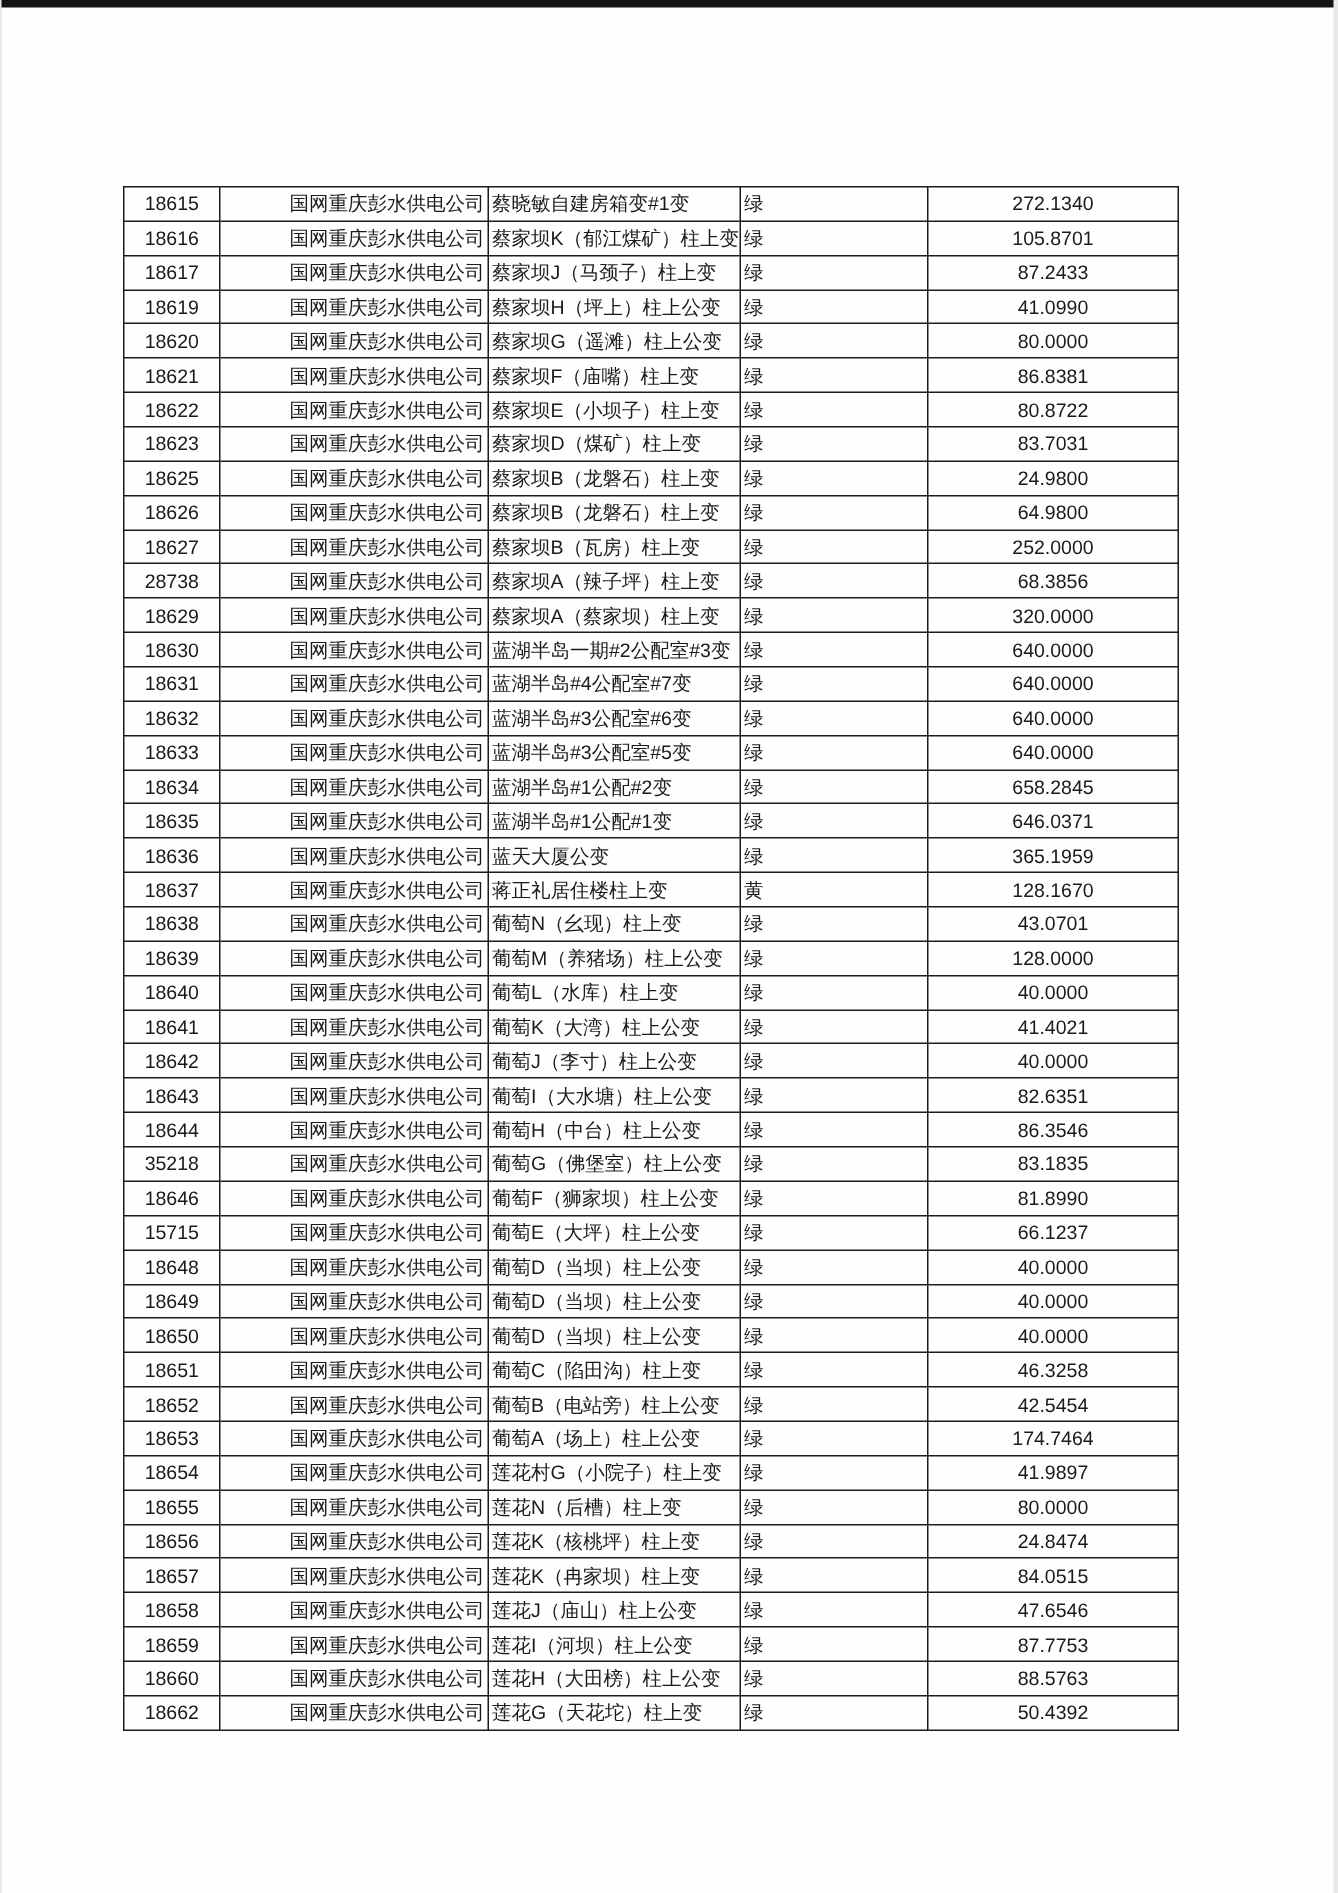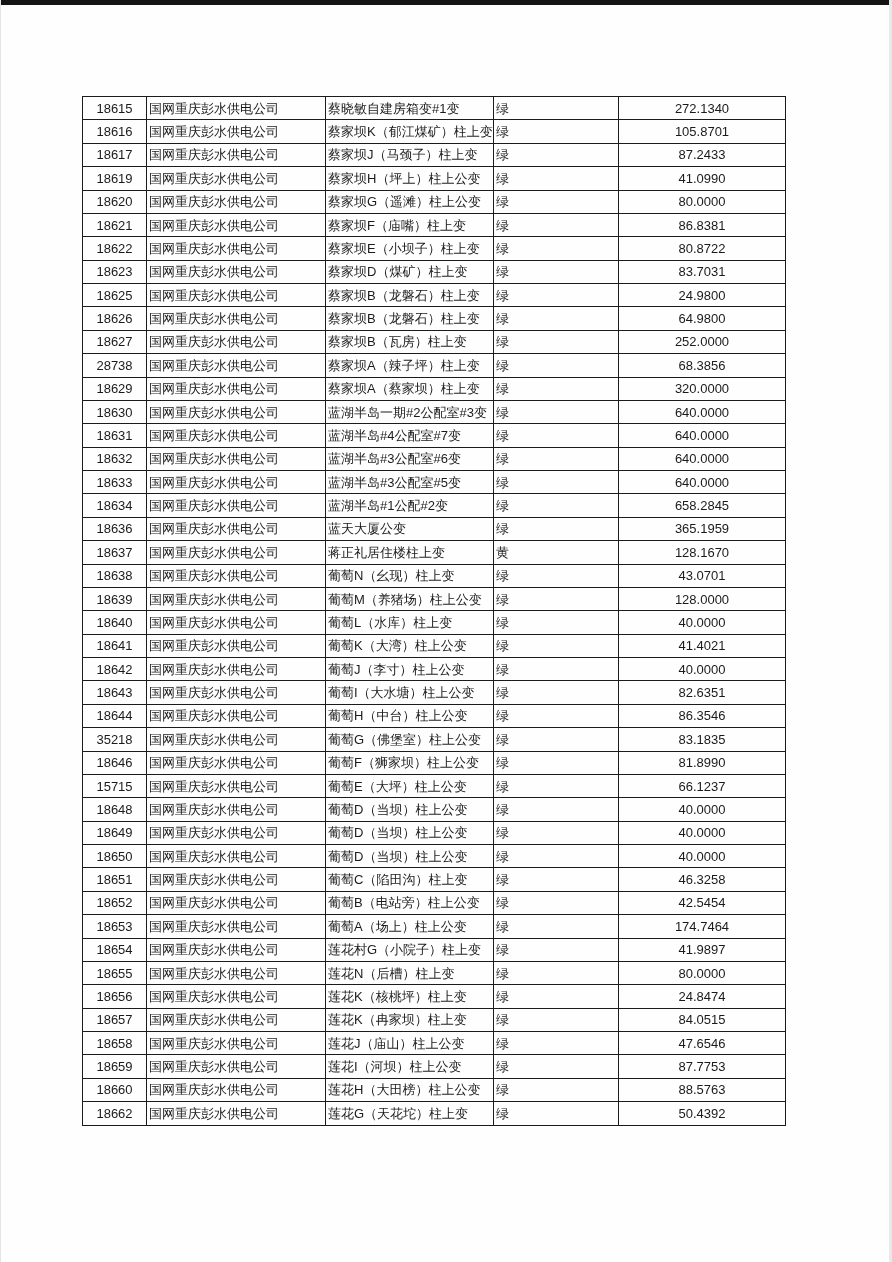"18615" table.grid { top: 96px -> 124px }
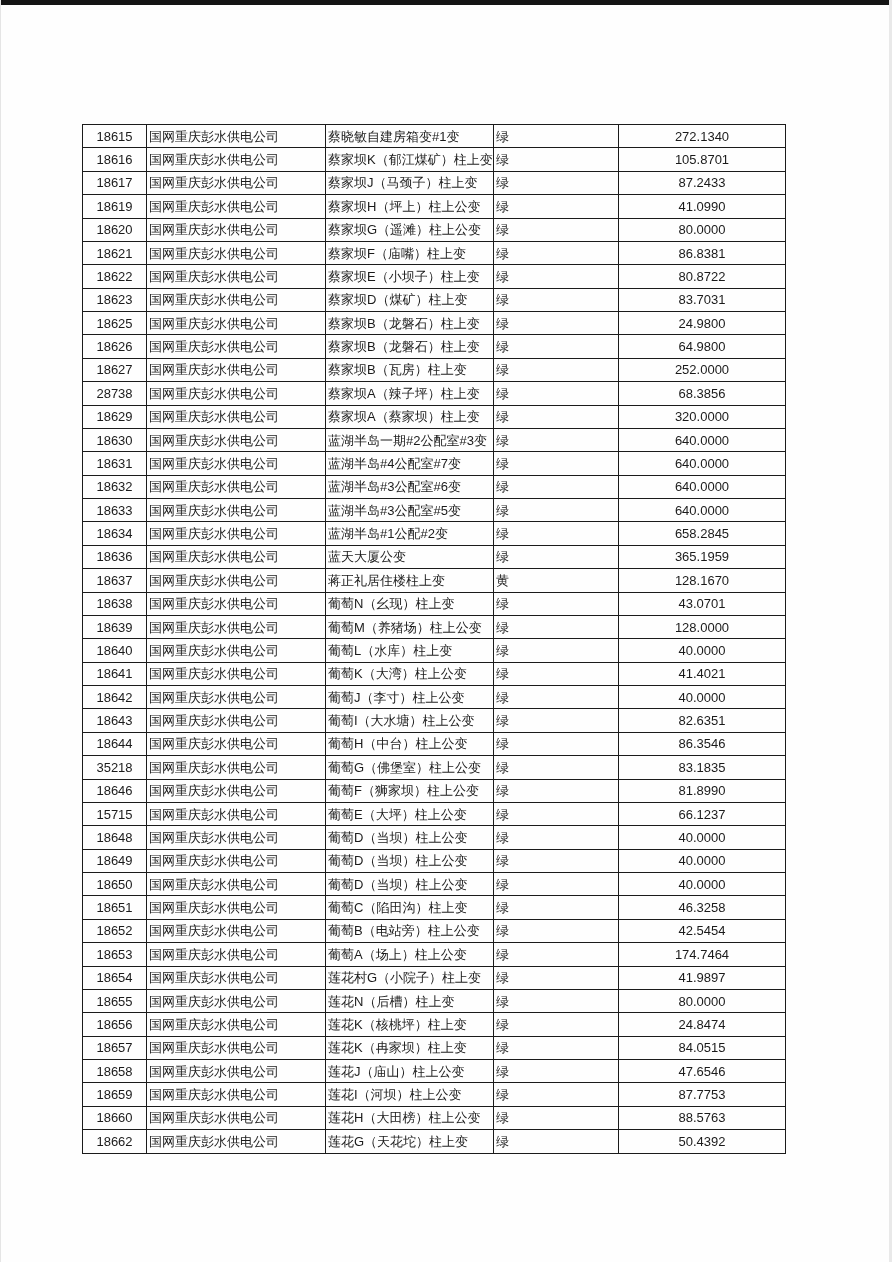"国网重庆彭水供电公司" td.col-company { text-align: left -> right }
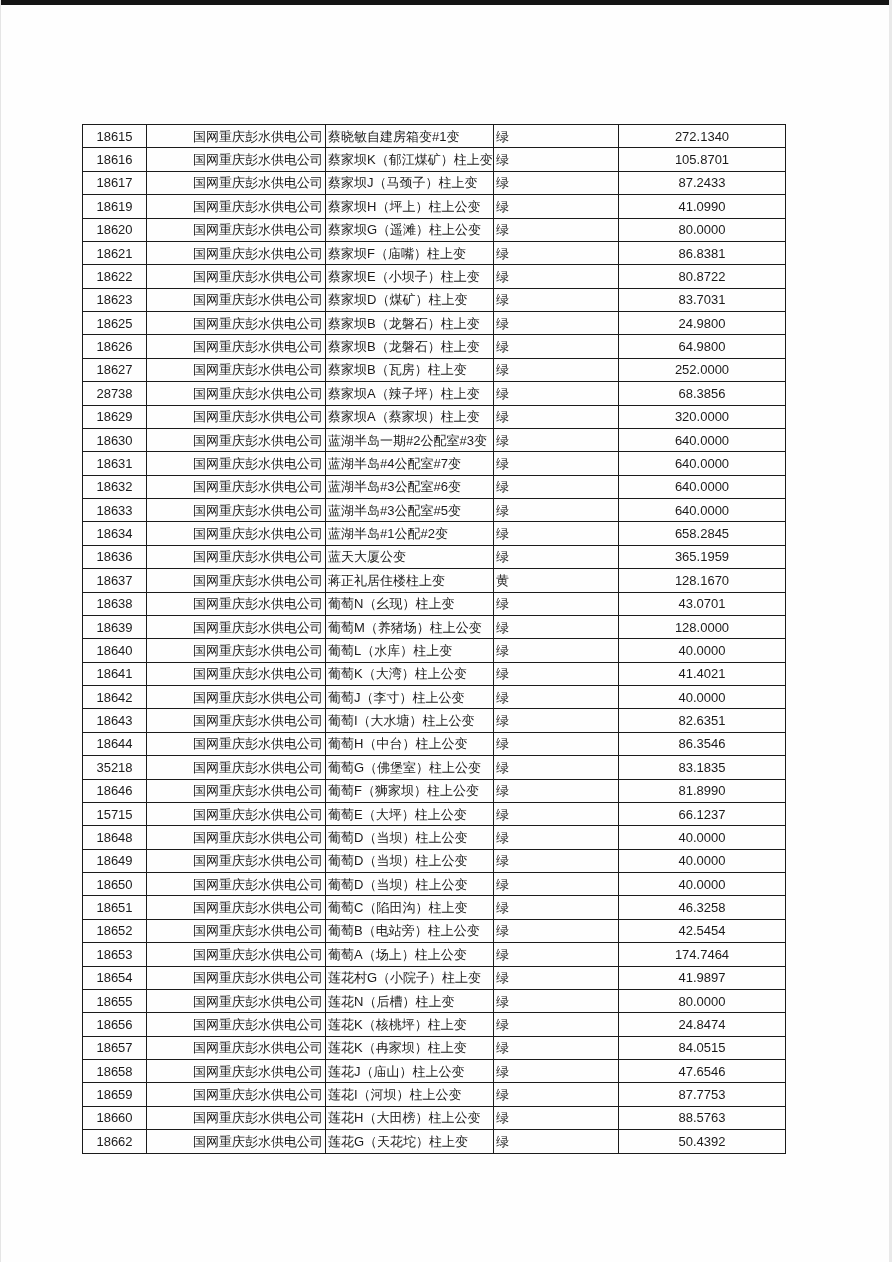"18635" tr { html: none -> <tr> <td>18635</td> <td>国网重庆彭水供电公司</td> <td>蓝湖半岛#1公配#1变</td> <td>绿</td> <td>646.0371</td> </tr> }
